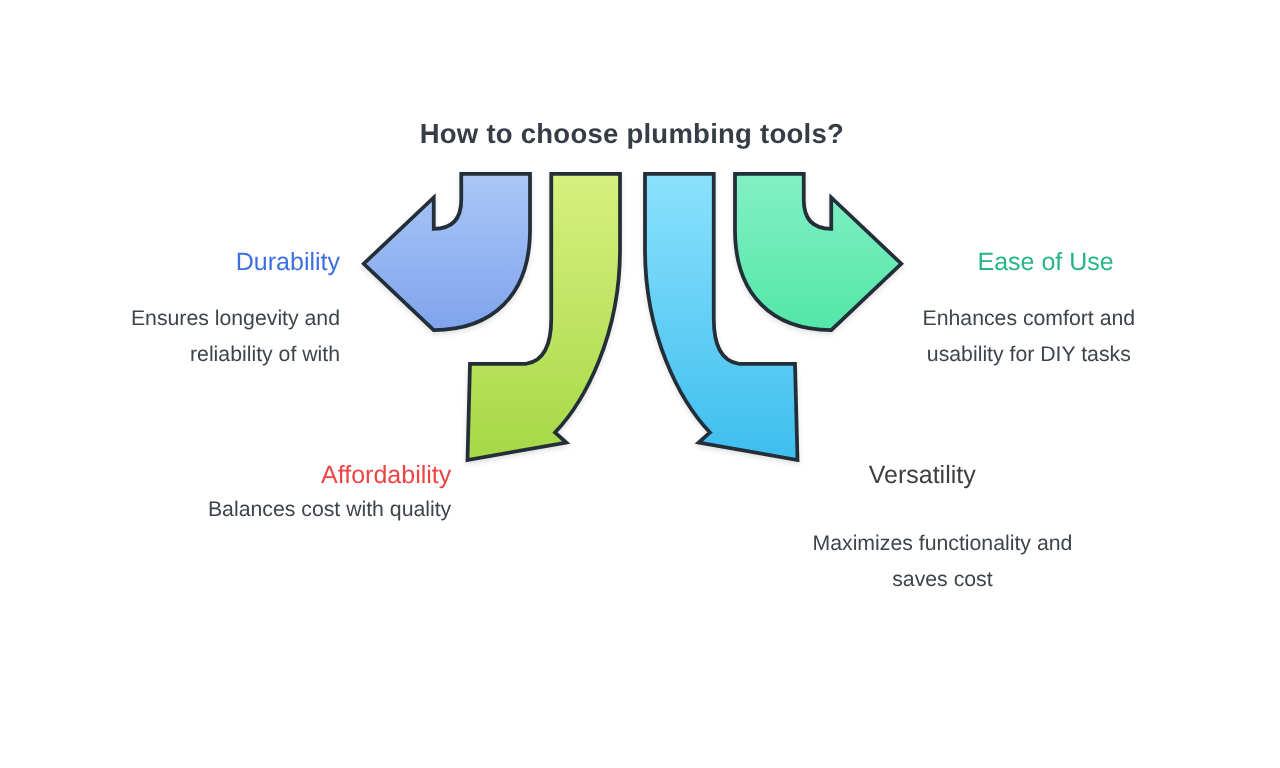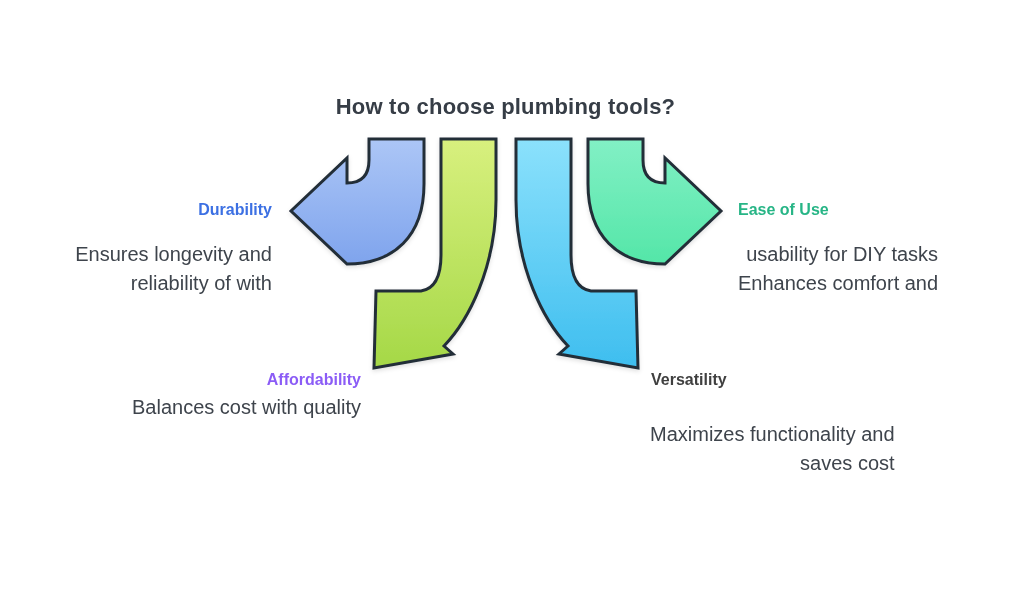"Durability" .label { font-size: 16px -> 20px; font-weight: 700 -> 400; margin-left: none -> 44px }
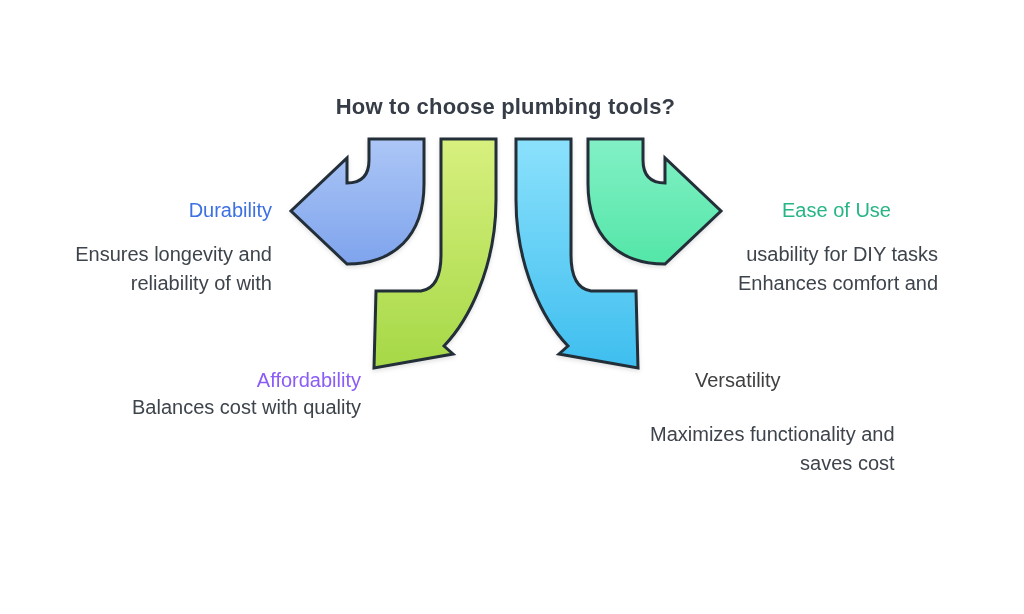"Ease of Use" .align-left { text-align: right -> center }
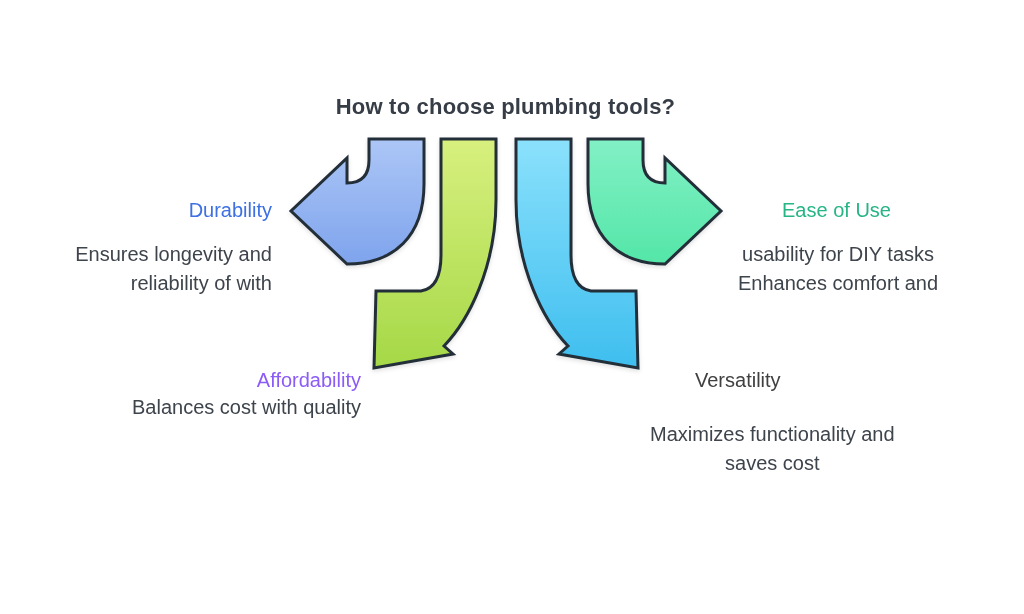"Ensures longevity and" .desc { font-size: 20px -> 17px }
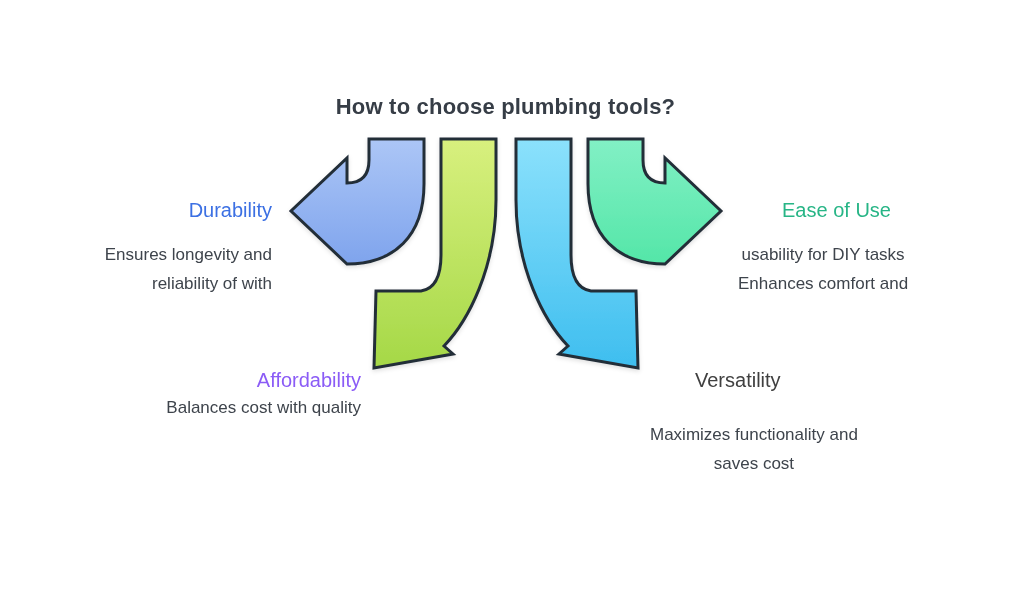"usability for DIY tasks" span { order: before "Enhances comfort and" -> after "Enhances comfort and" }
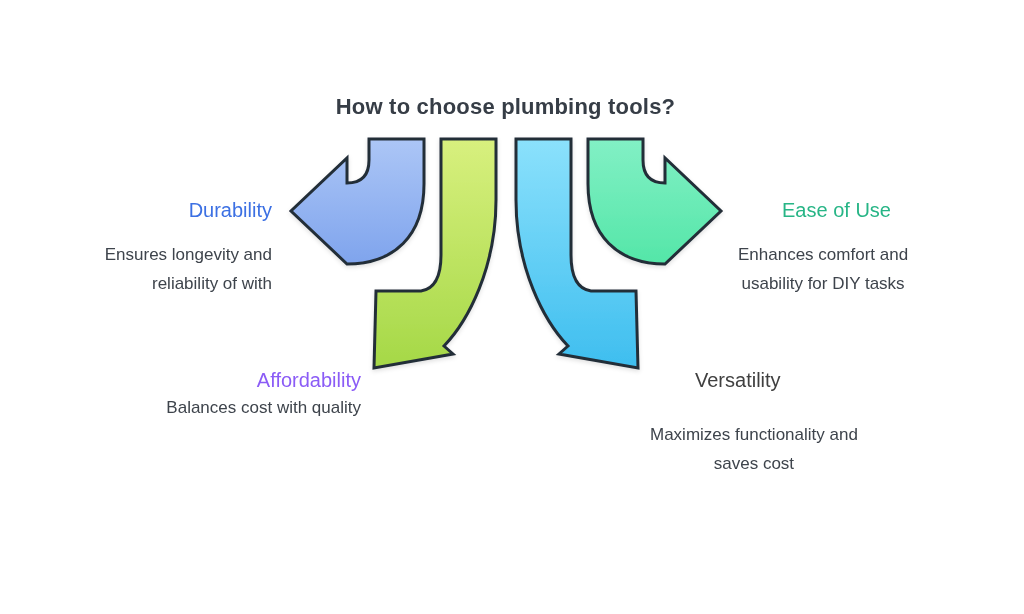"Affordability" div.label { color: #8b5cf6 -> #ef4444 }
